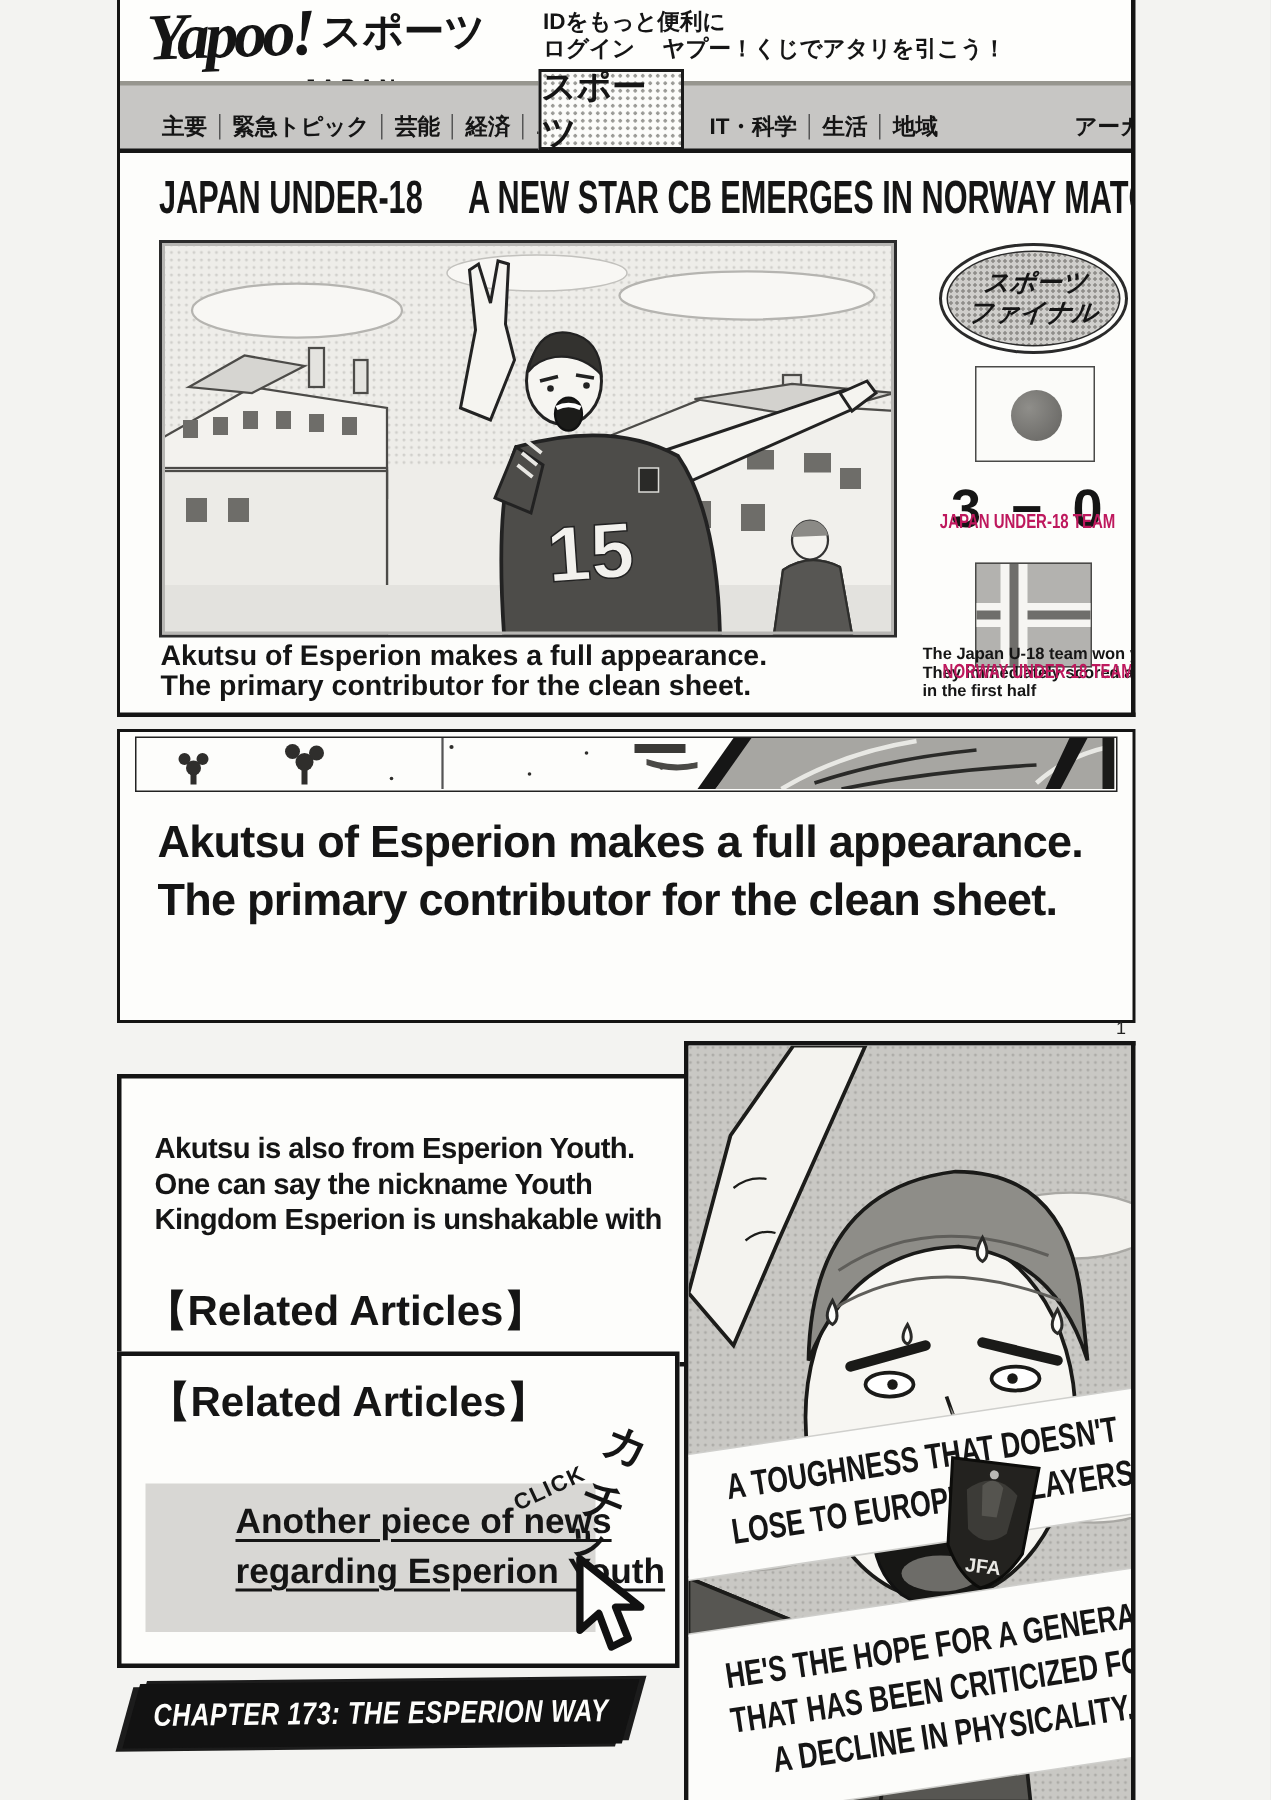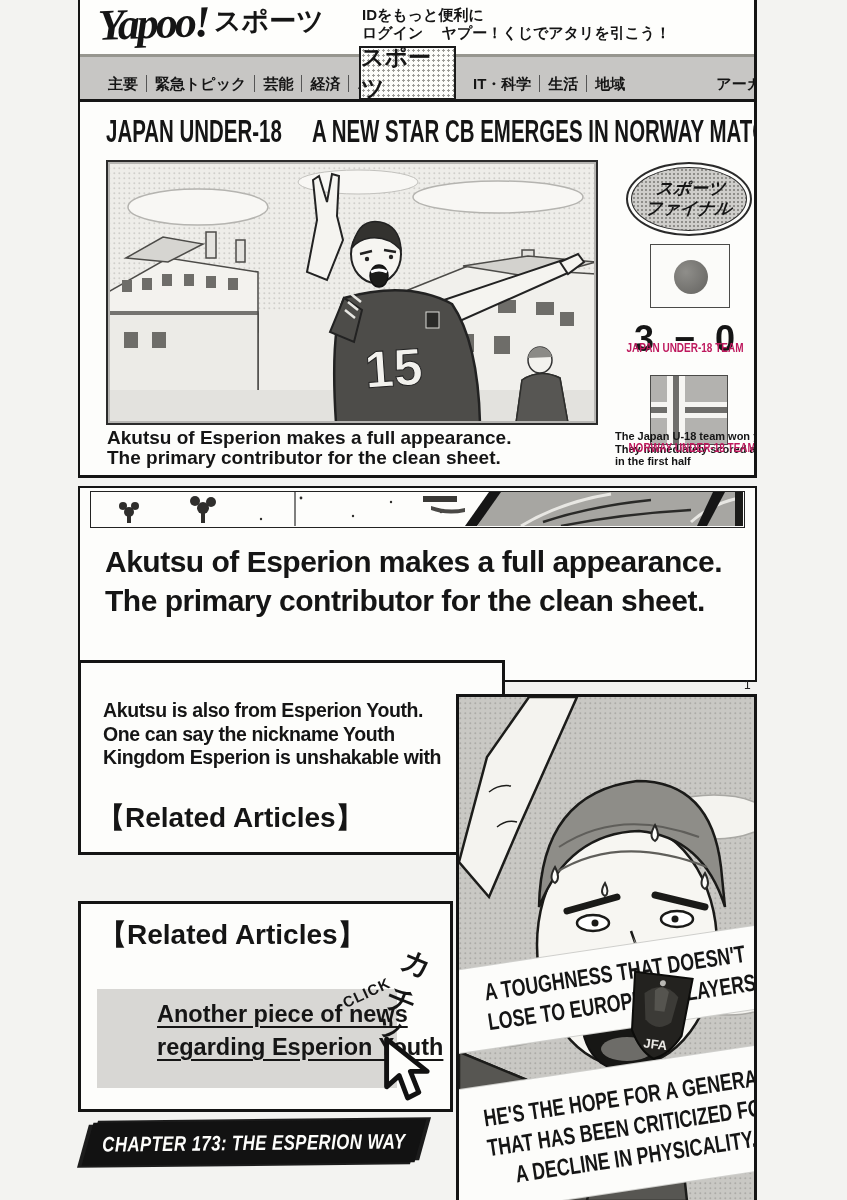"Akutsu is also from Esperion" #panel3 { top: 660px -> 716px }
